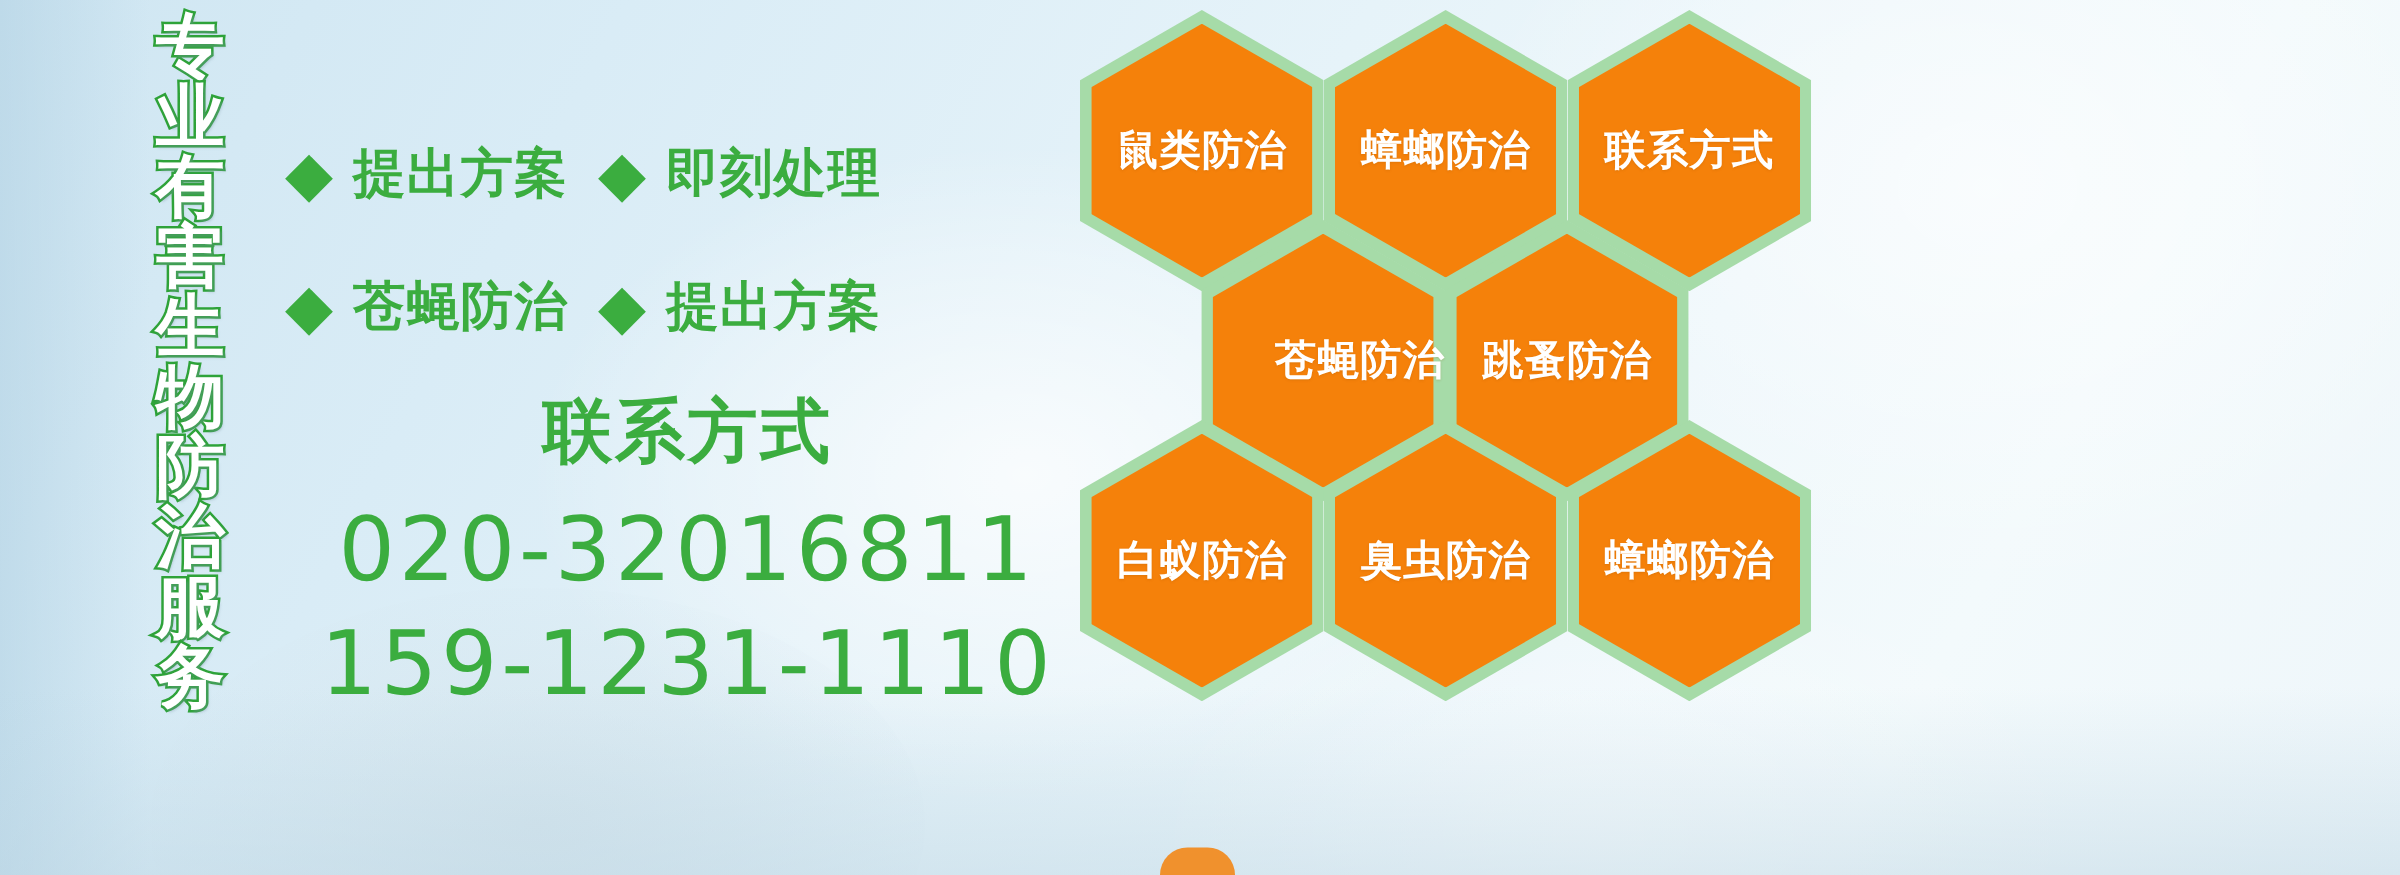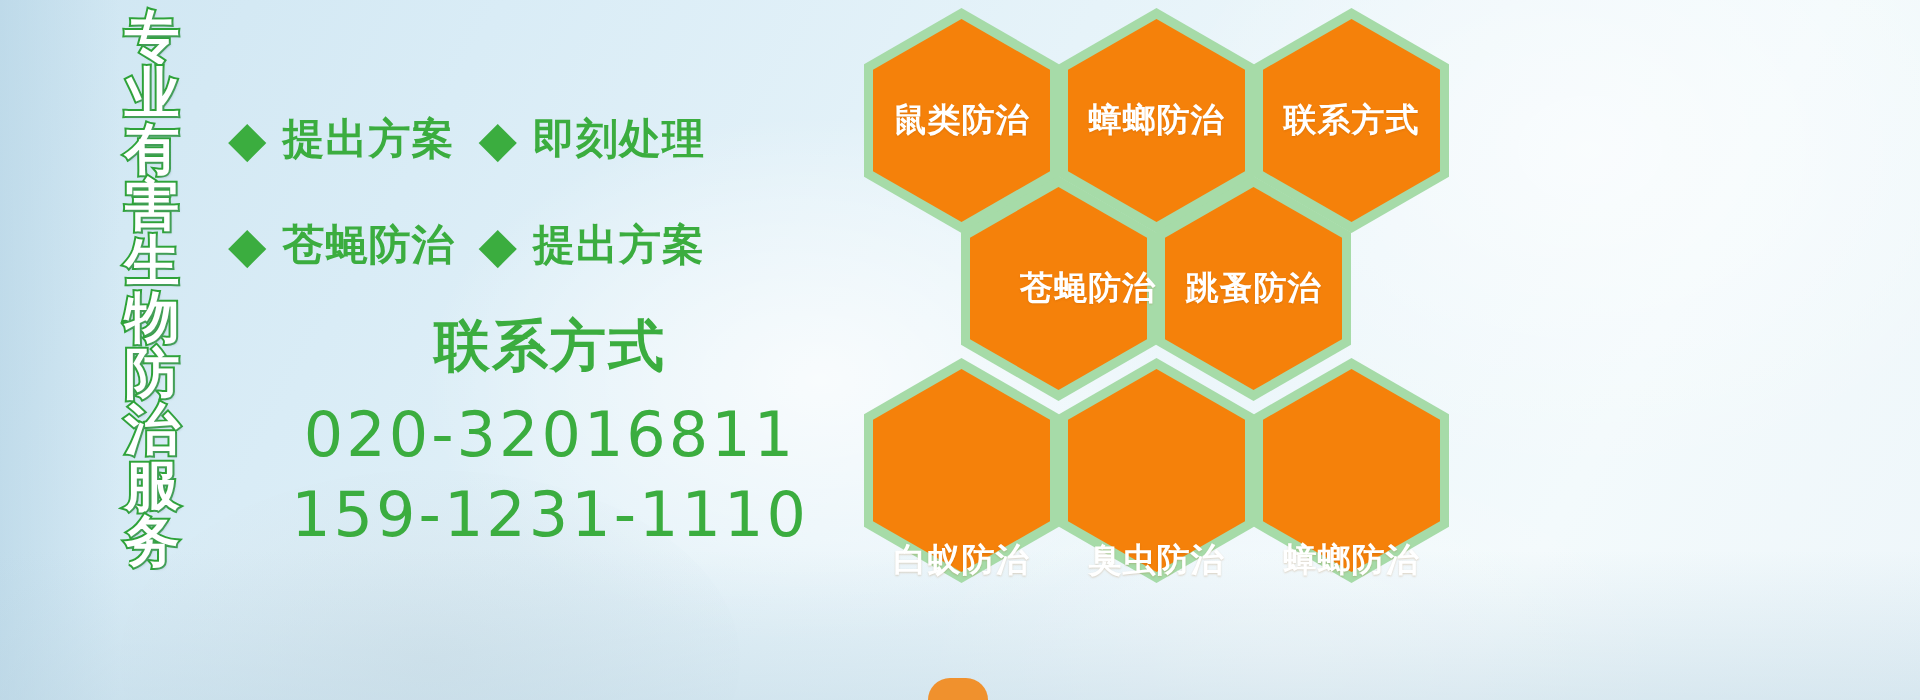"020-32016811" .phone-number { font-size: 62px -> 71px }
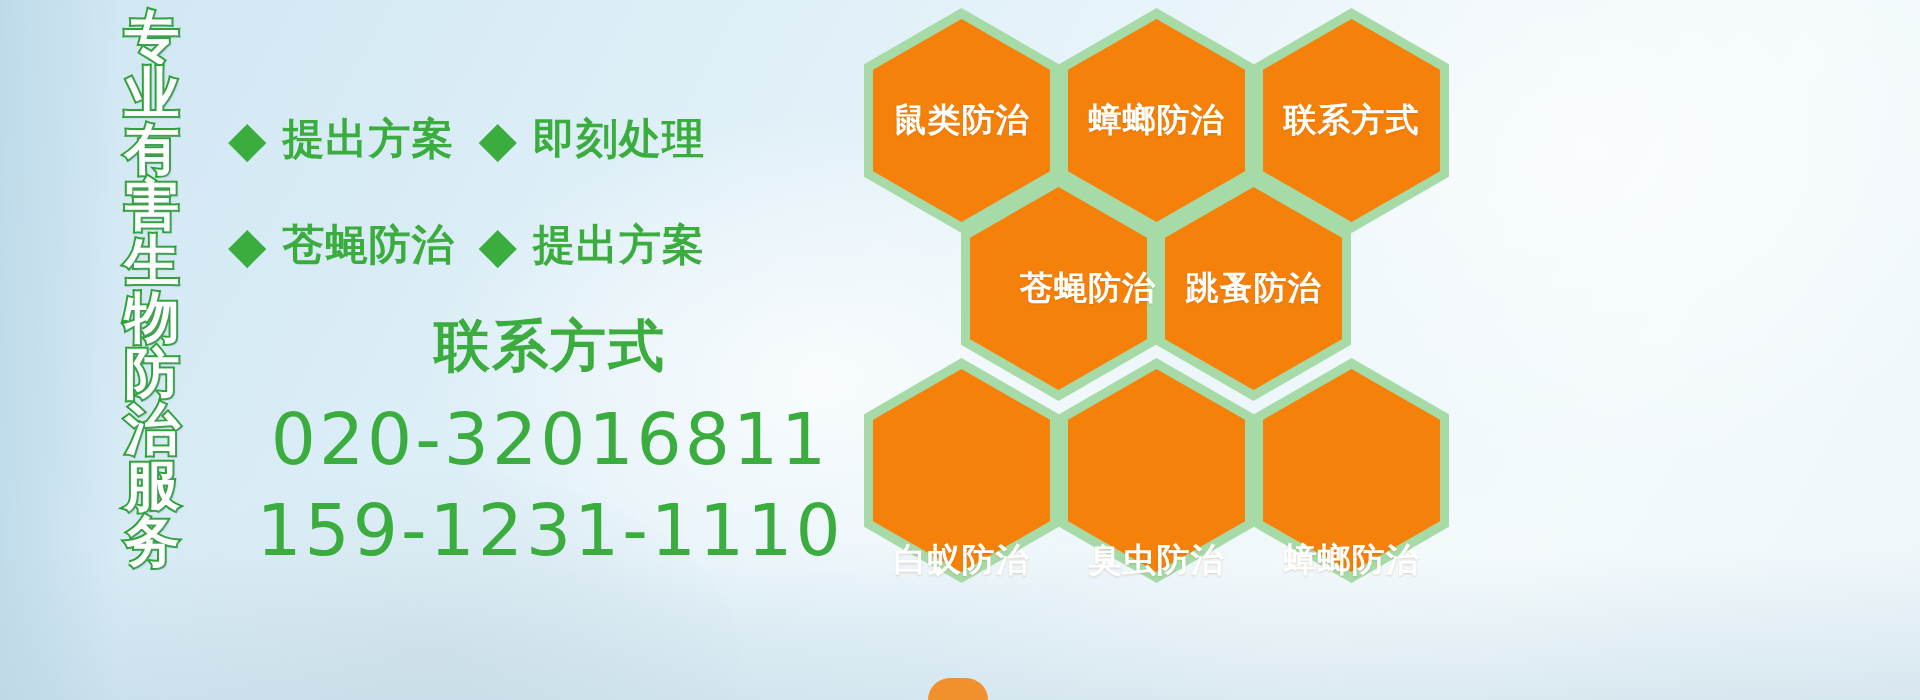"白蚁防治" .hex-r3 { align-items: flex-end -> none; top: 358px -> 336px }
